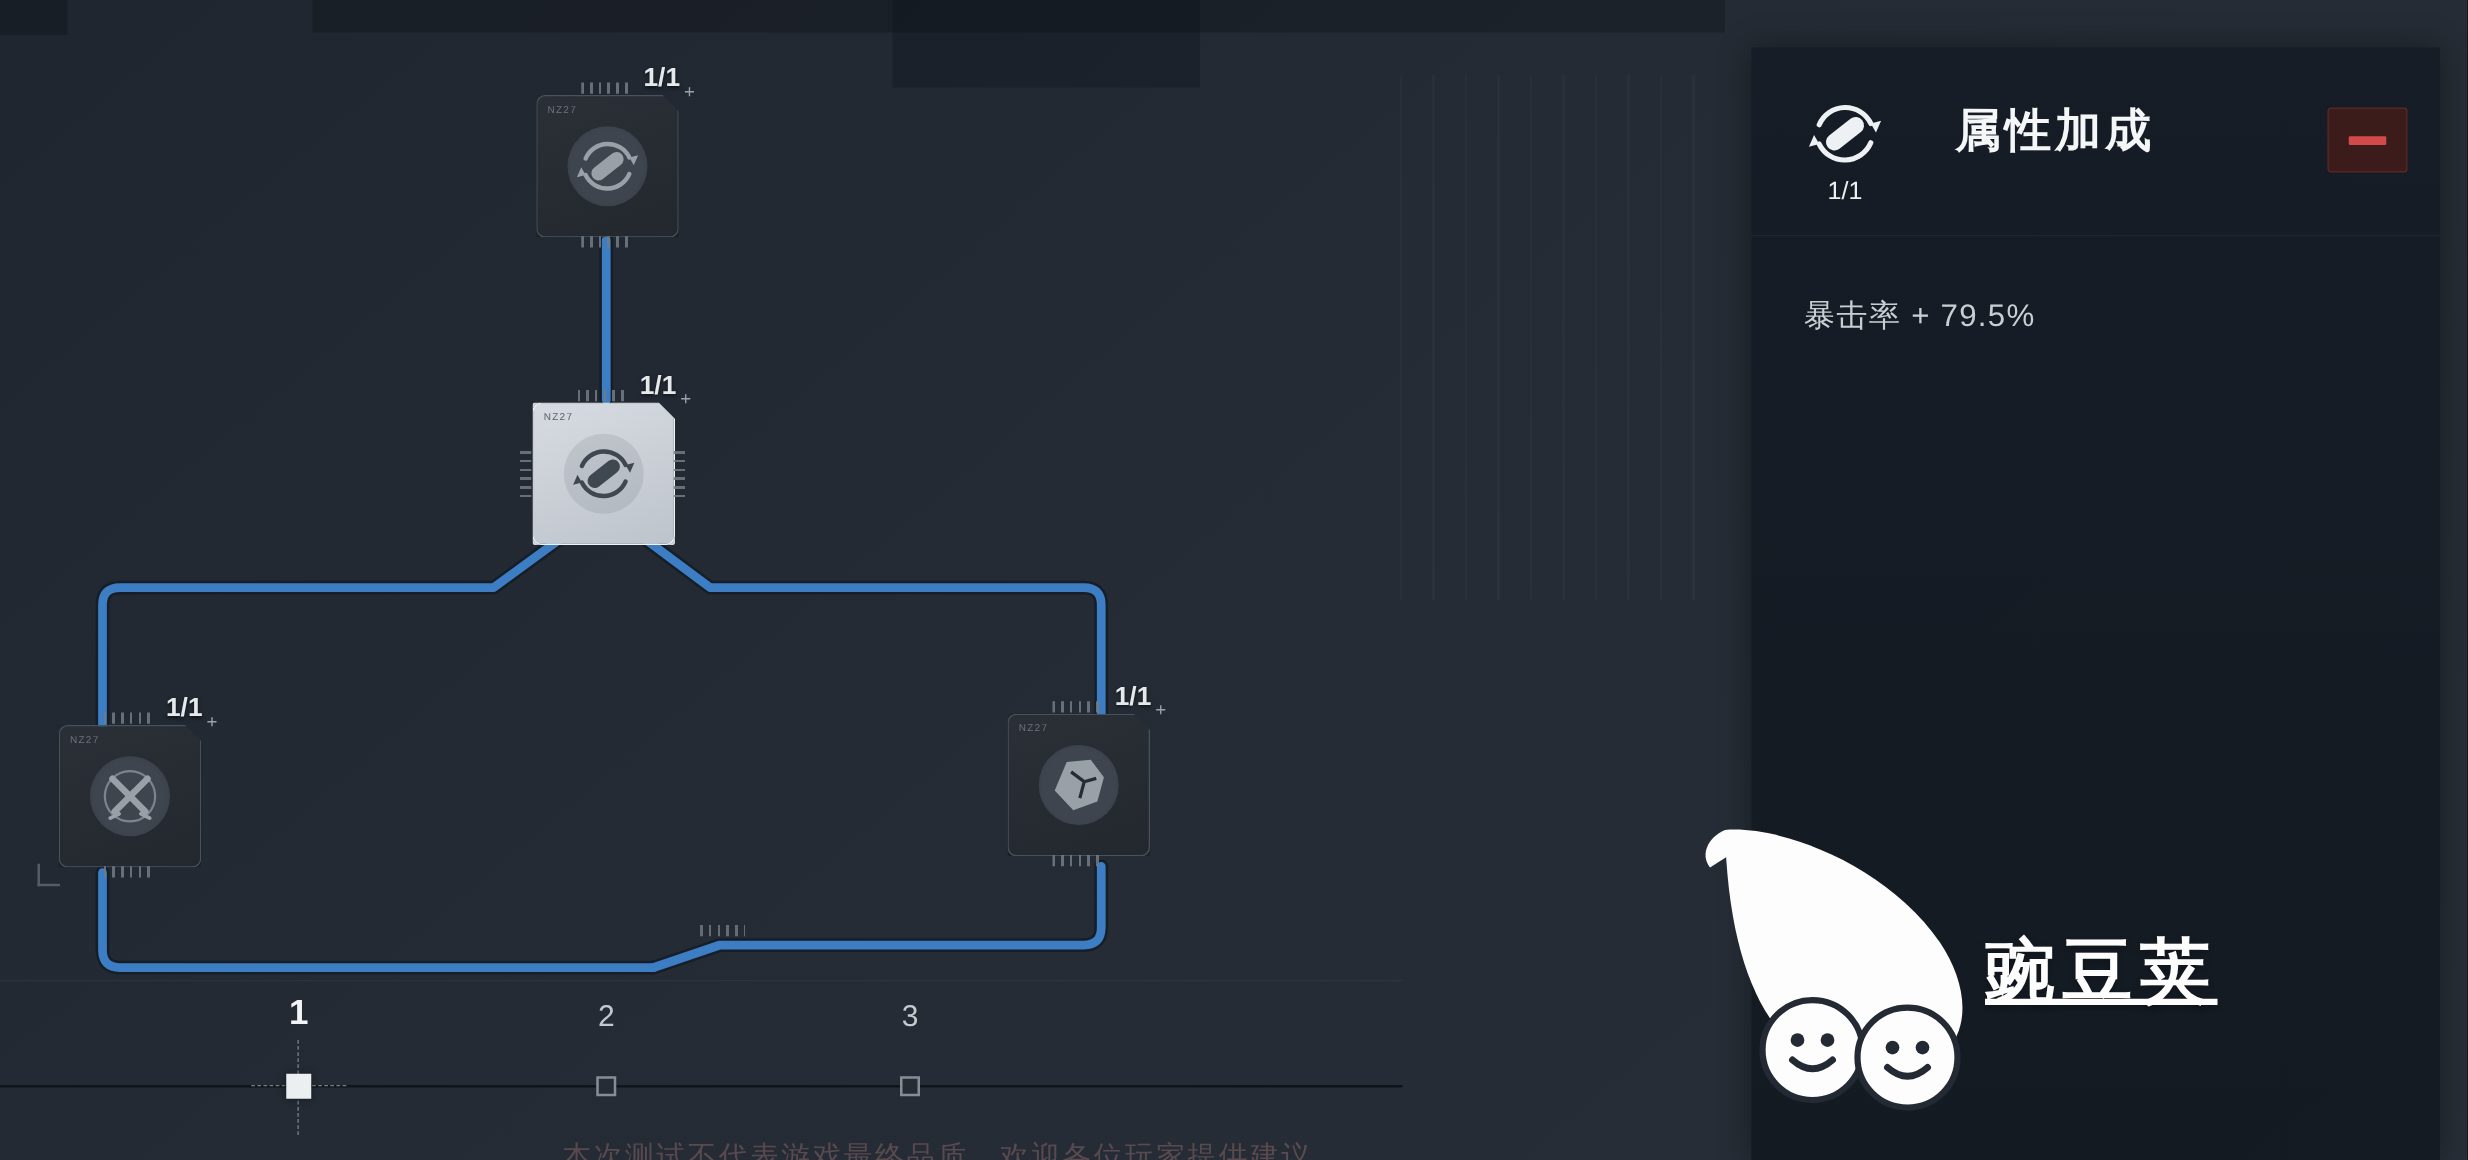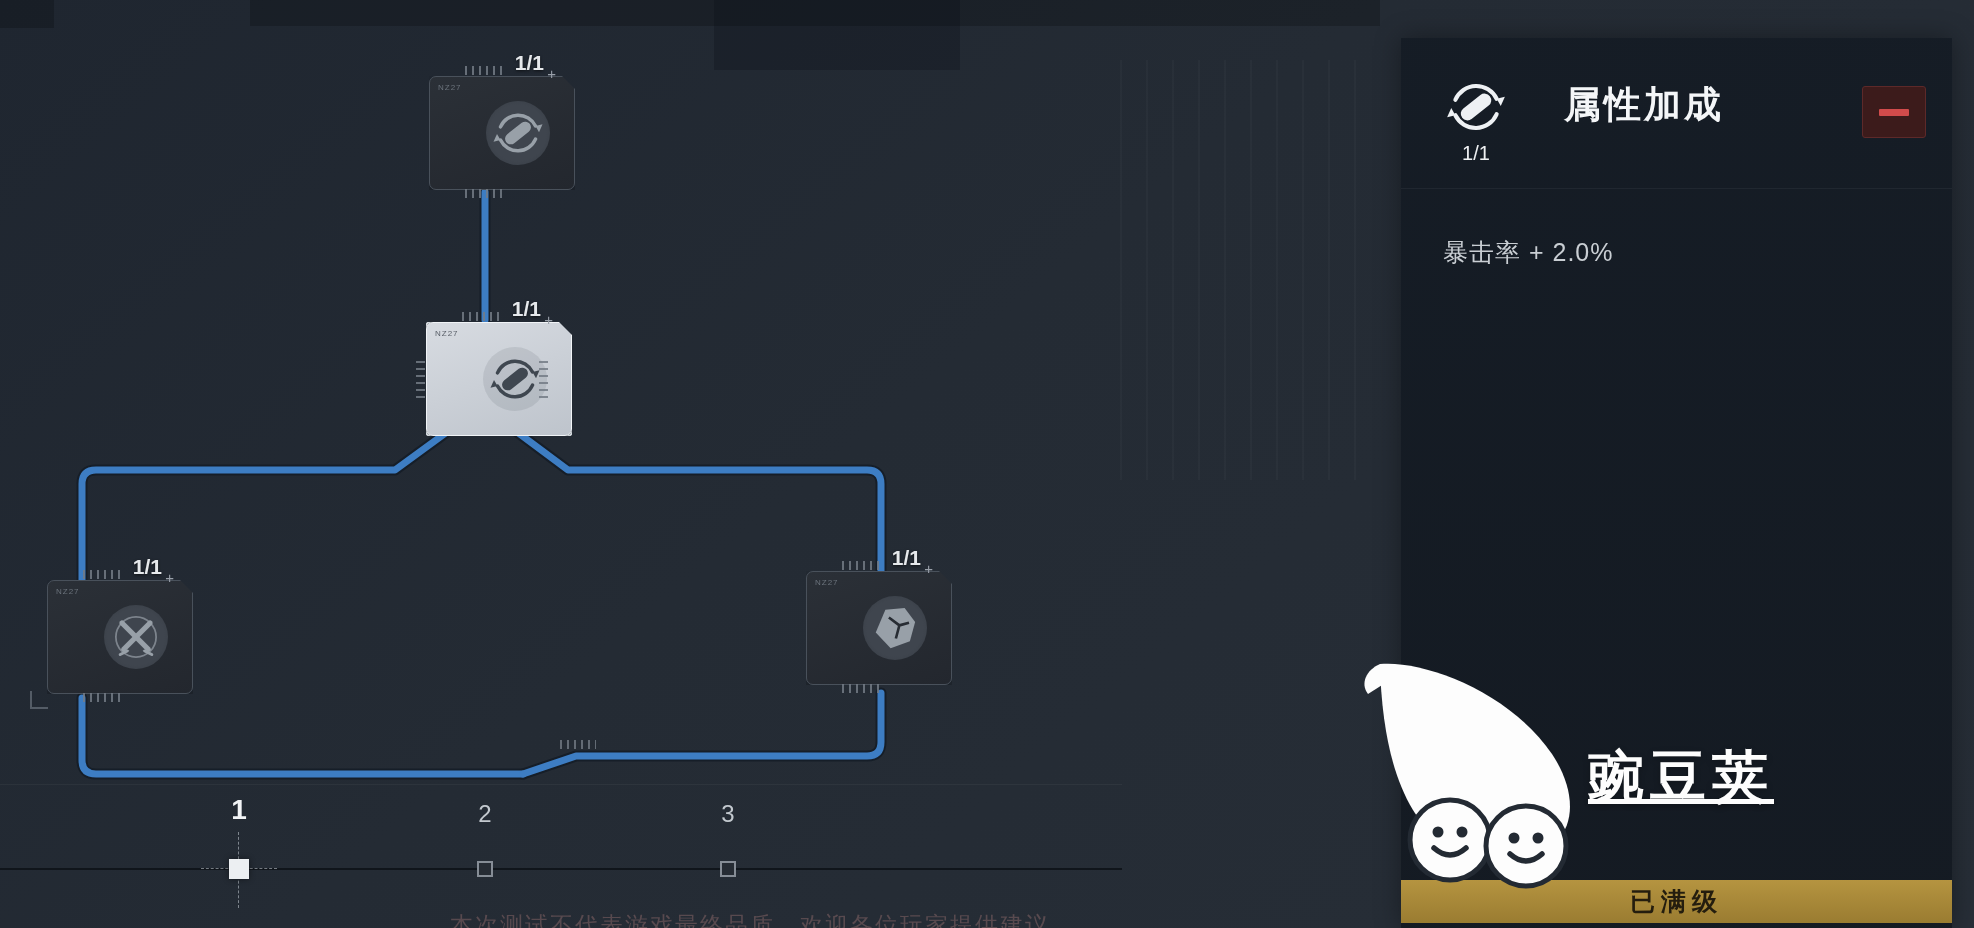"NZ27" .chip-body { padding-left: 32px -> none }
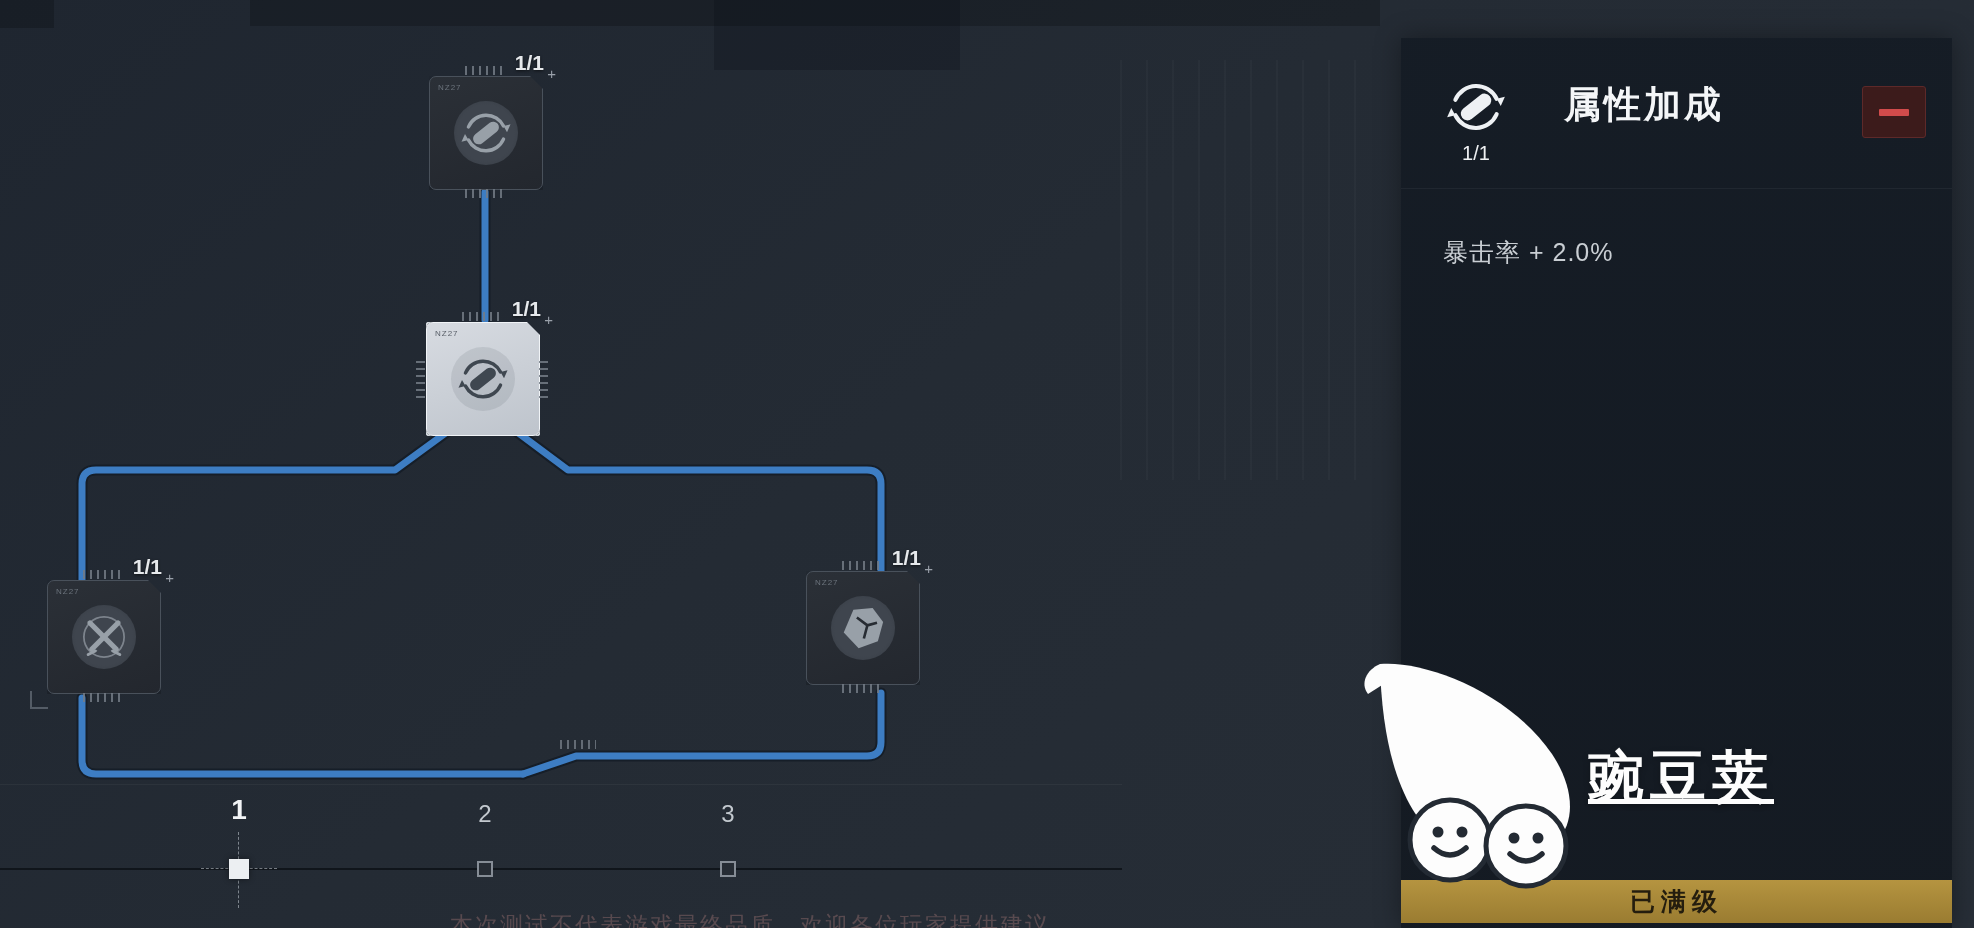"暴击率 + 2.0%" div.panel-effect { text: 2.0% -> 79.5% }
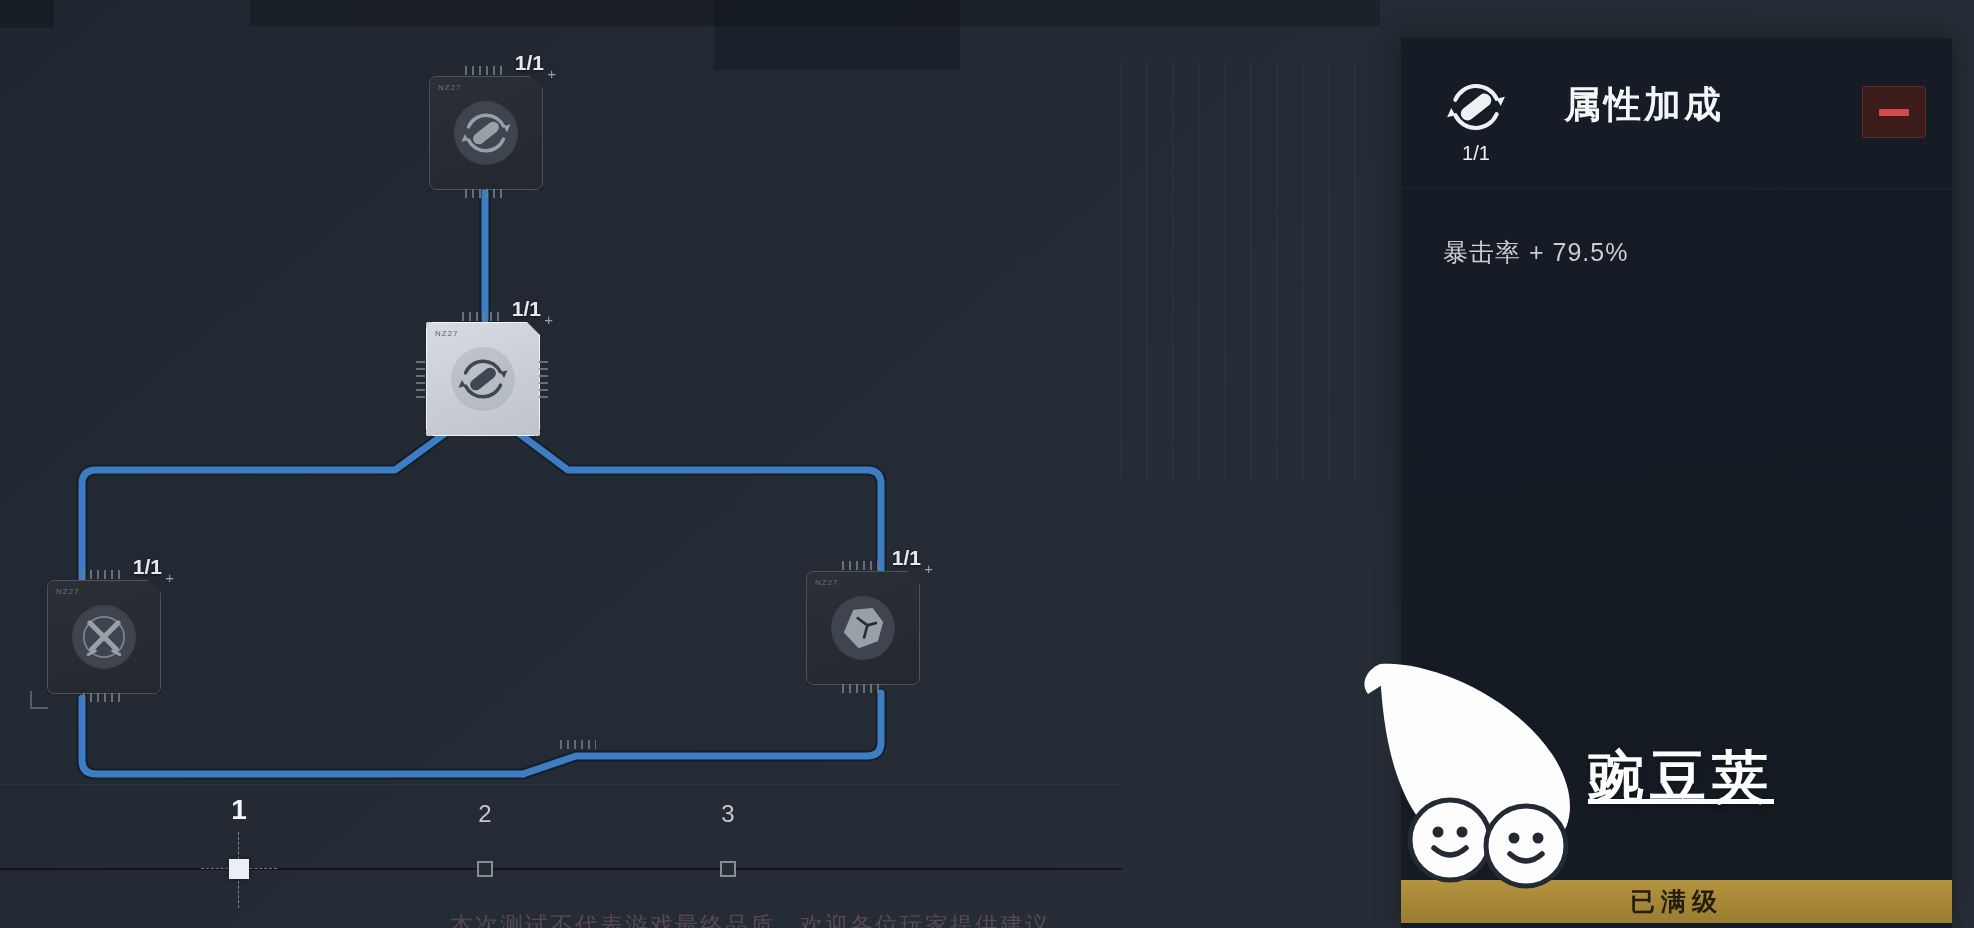"已满级" div.max-btn { html: <div>已满级</div> -> none }
